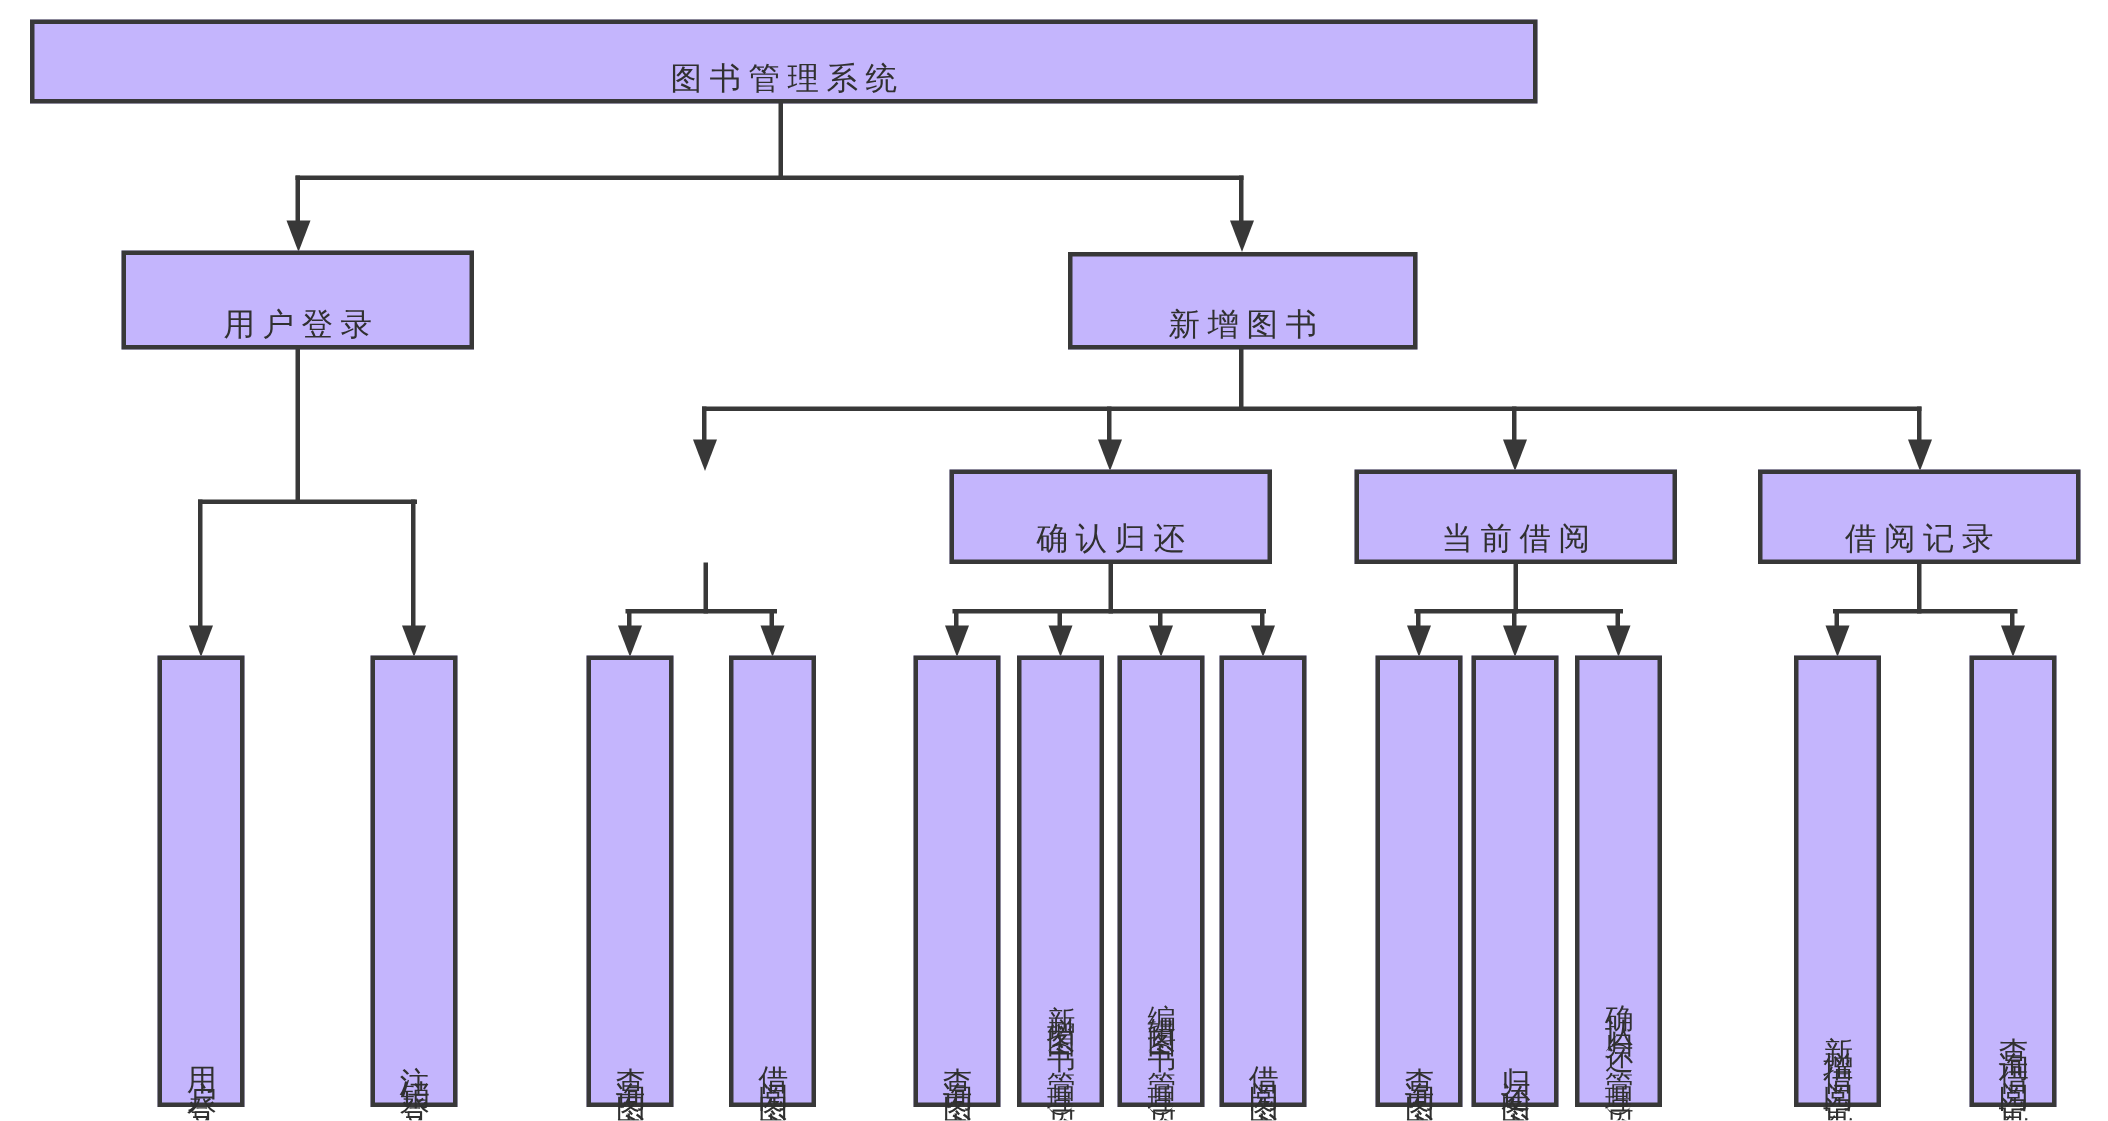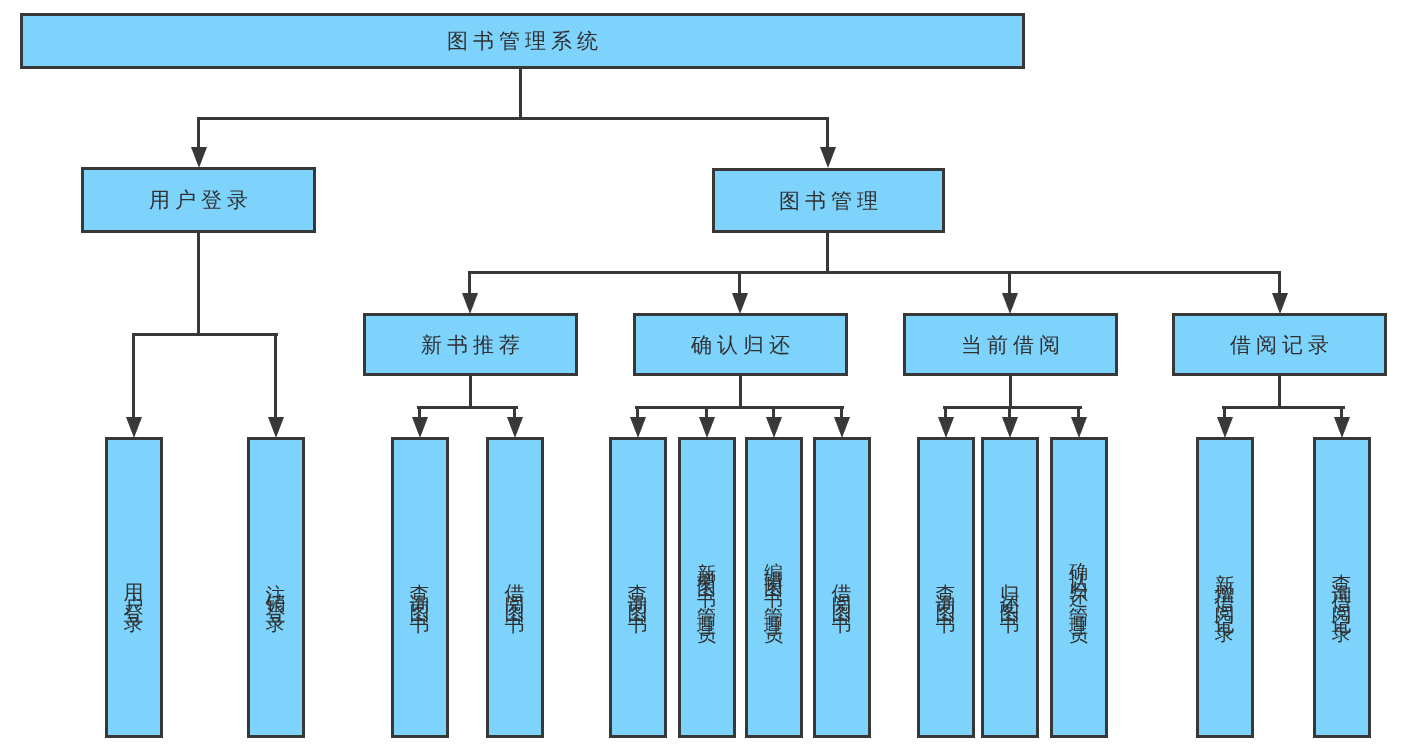"图书管理系统" .node { align-items: center -> flex-end; background: #7dd3fc -> #c4b5fd }
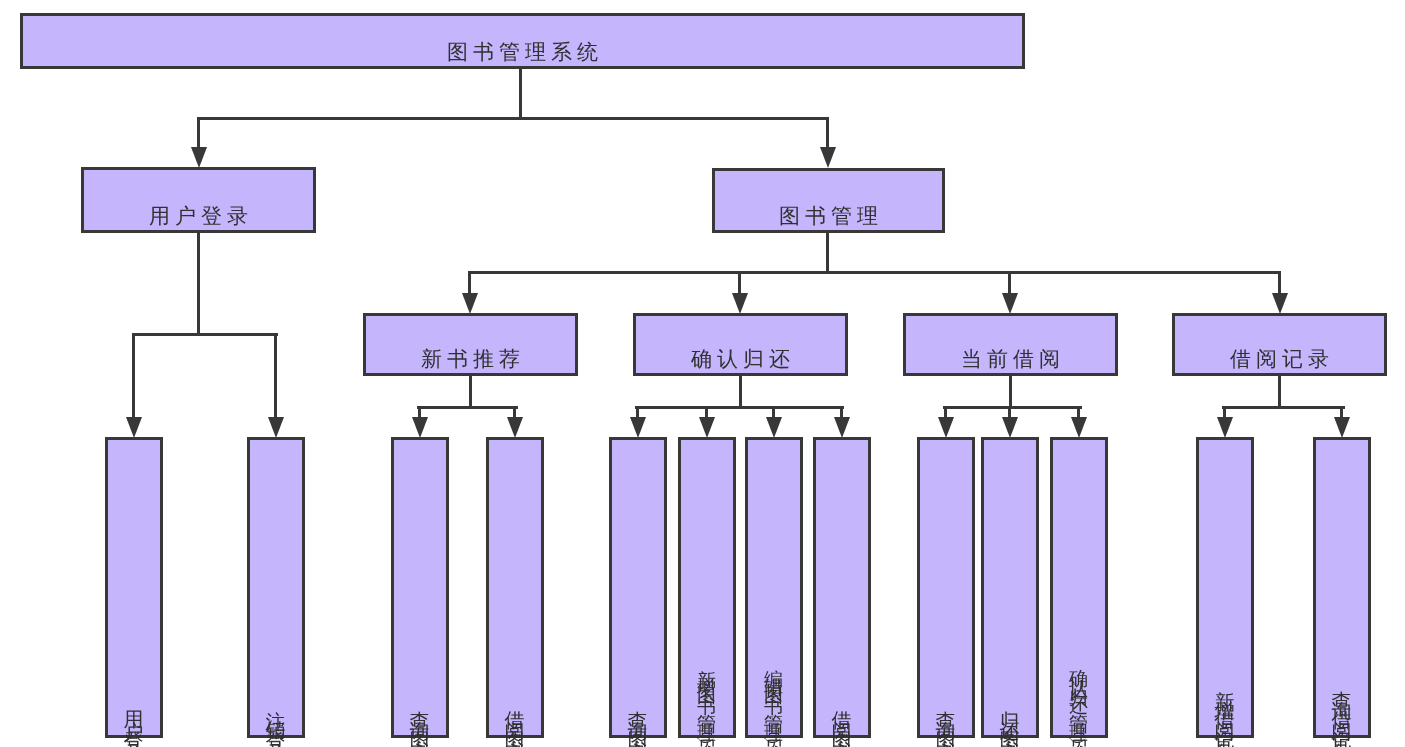"图书管理" span.hlabel { text: 图书管理 -> 新增图书 }
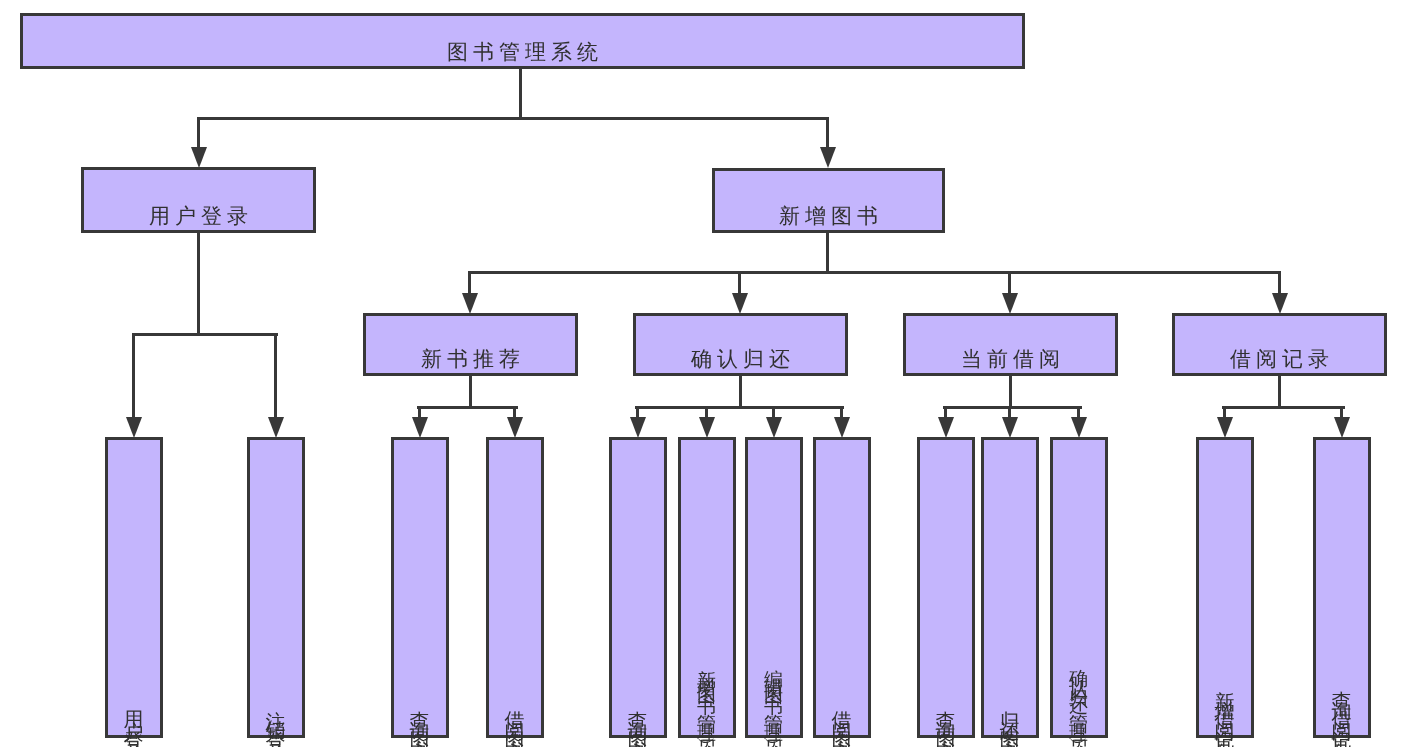"新书推荐" div.node { html: <div> <span>新书推荐</span> </div> -> none }
